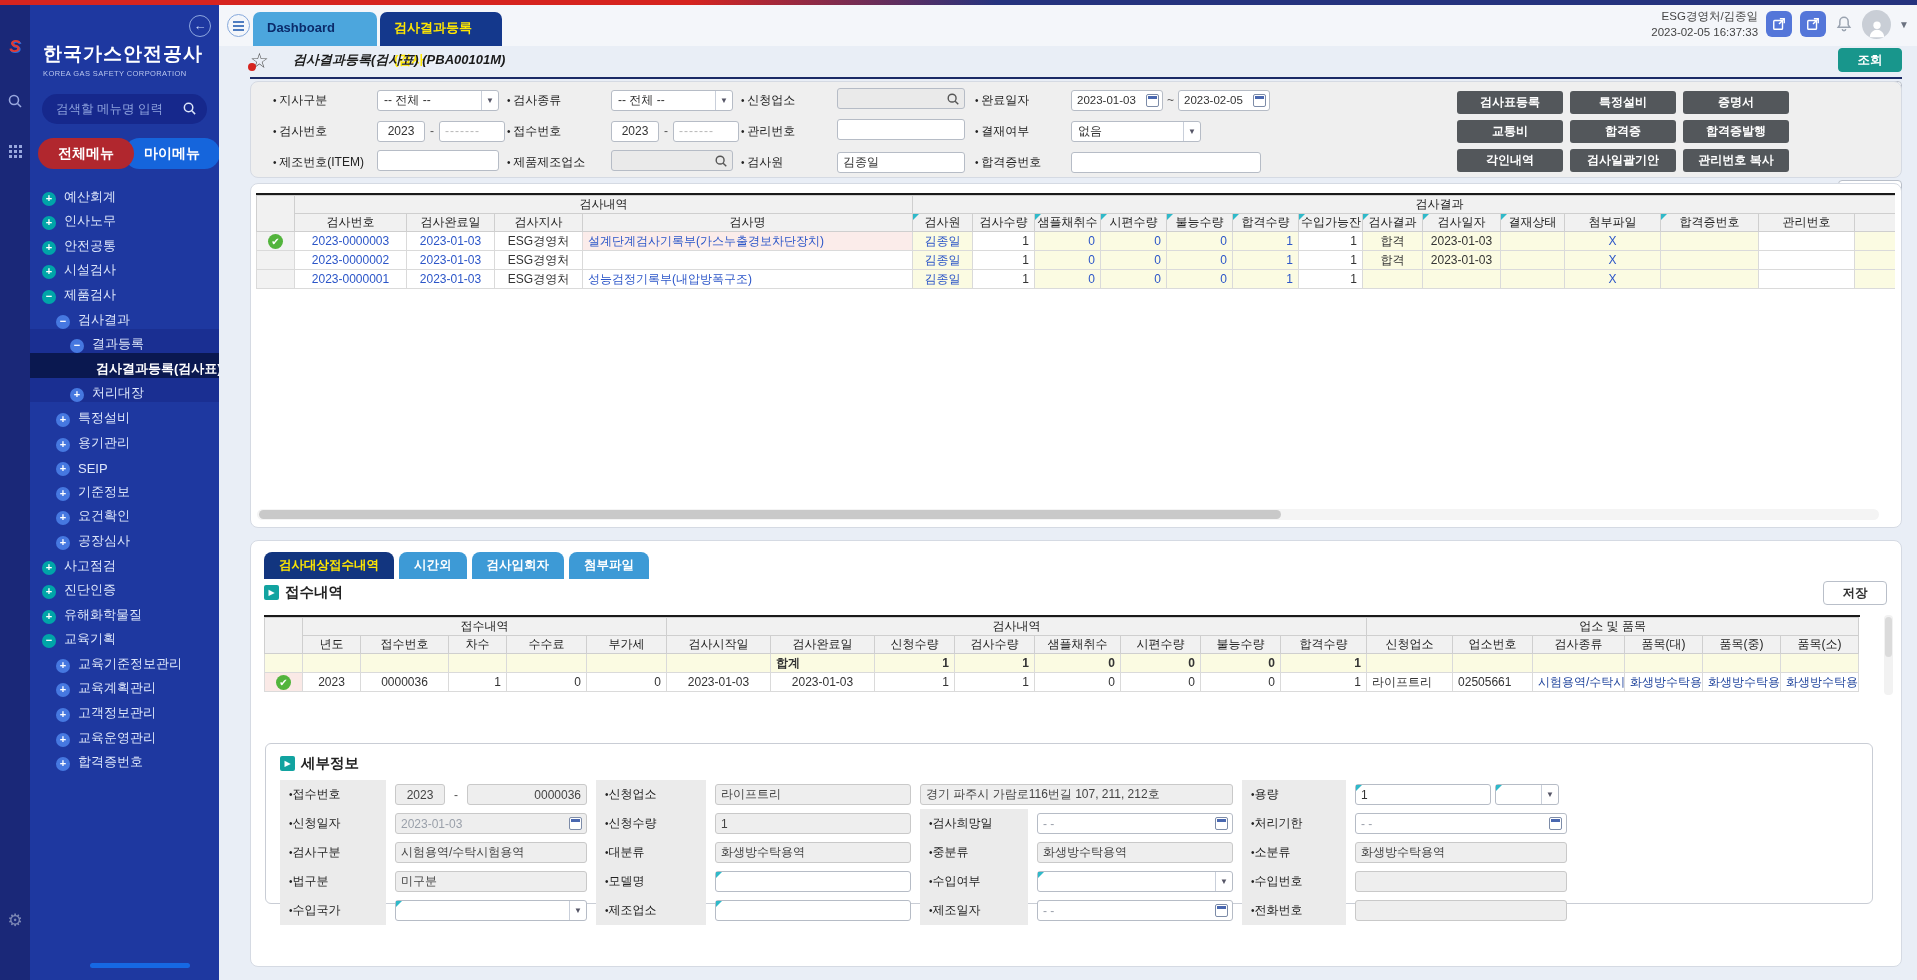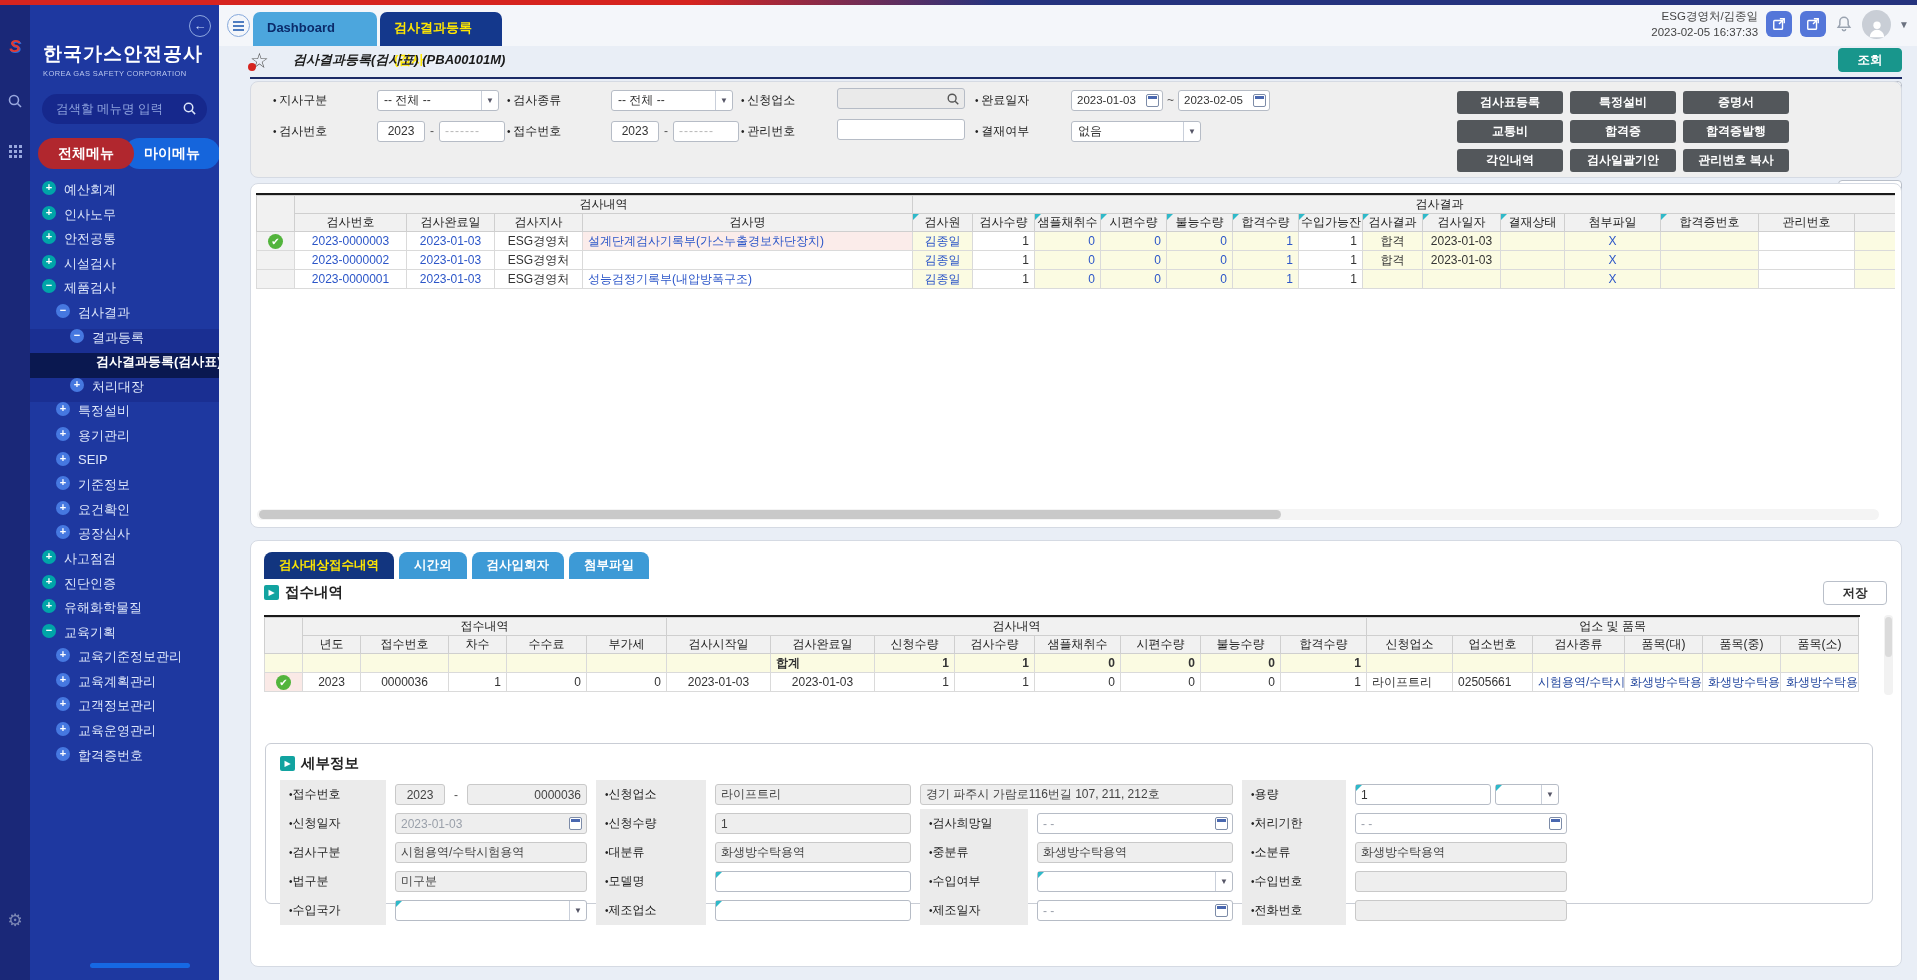"제조번호(ITEM)" div.frow { html: none -> <div> <span>제조번호(ITEM)</span> <span><span></span></span> <span>제품제조업소</span> <span><span> <span><svg> <circle></circle> <line></line> </svg></span> </span></span> <span>검사원</span> <span><span>김종일</span></span> <span>합격증번호</span> <span></span> </div> }
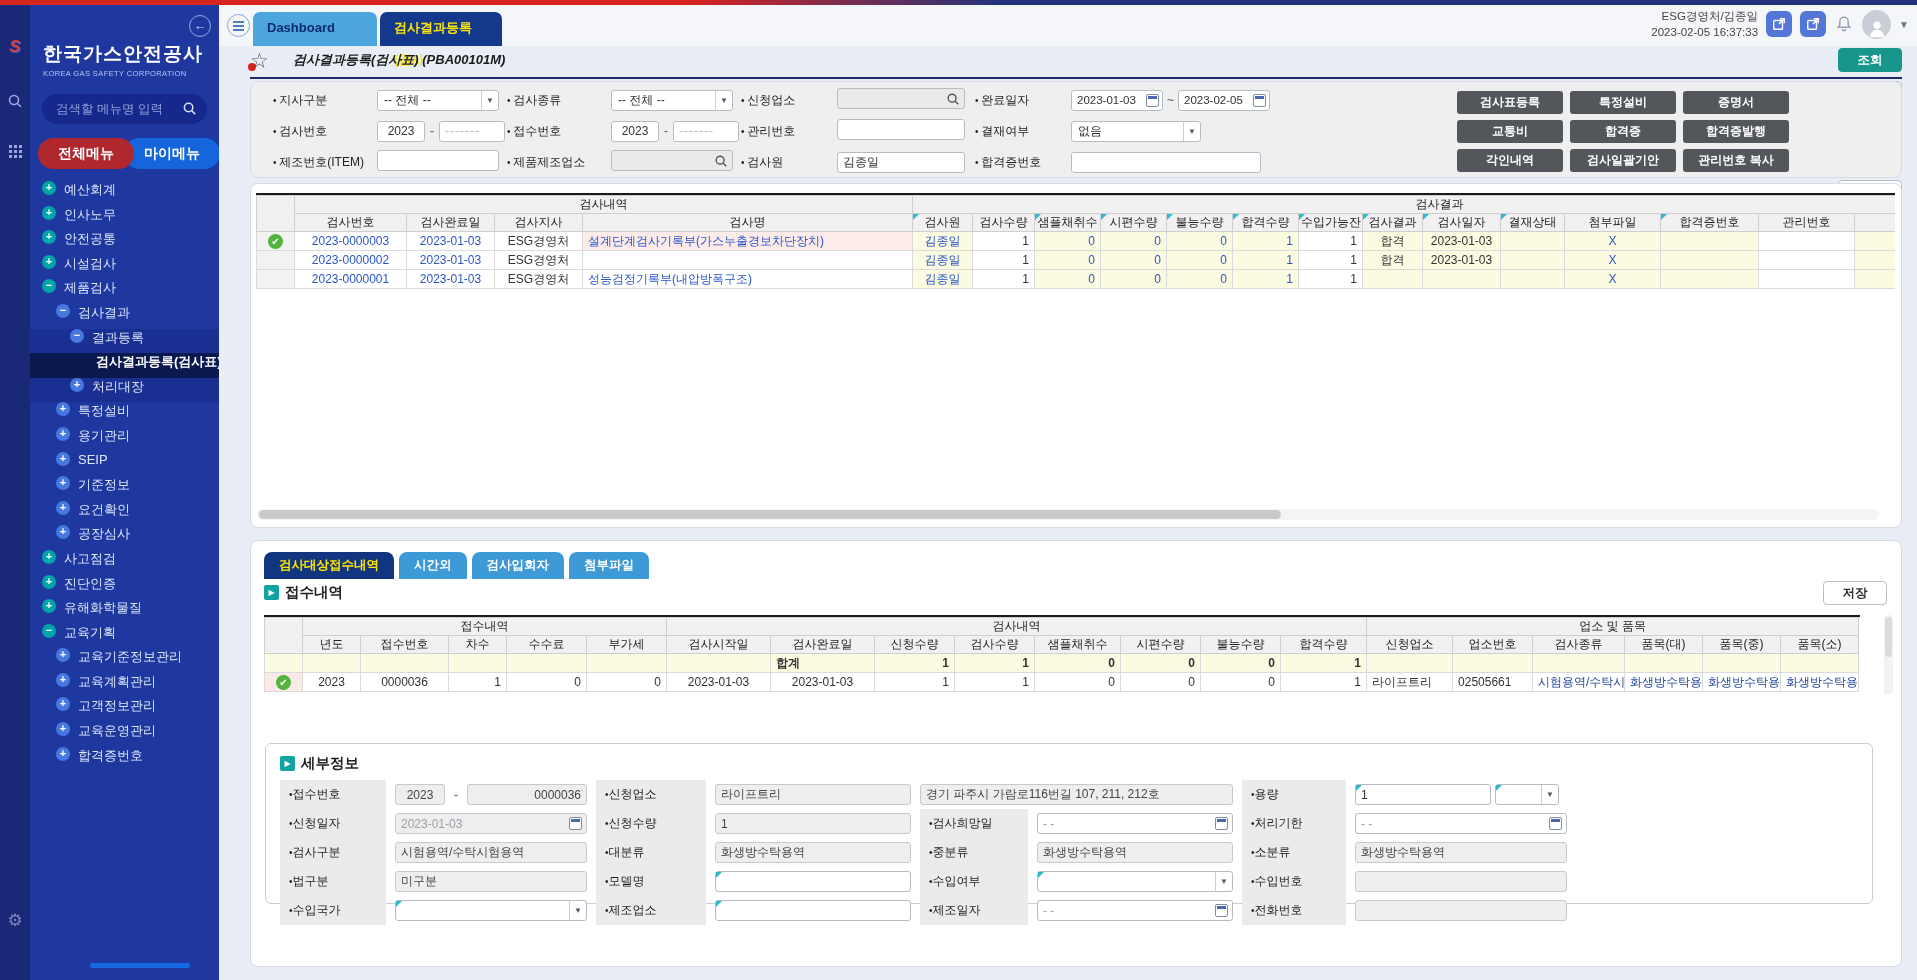"예산회계" .mi { align-items: flex-start -> flex-end }
